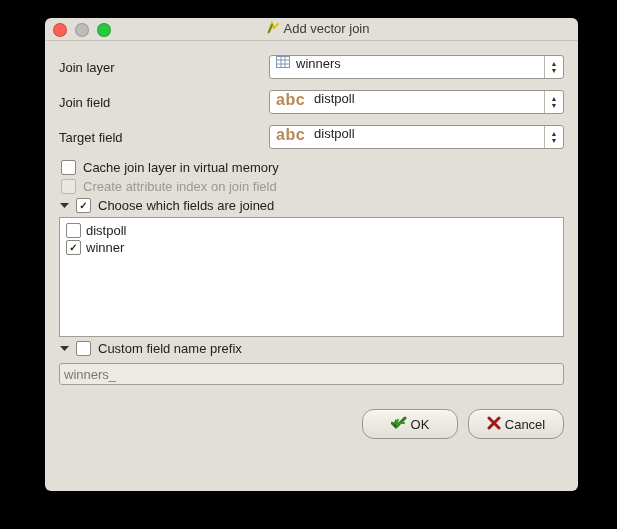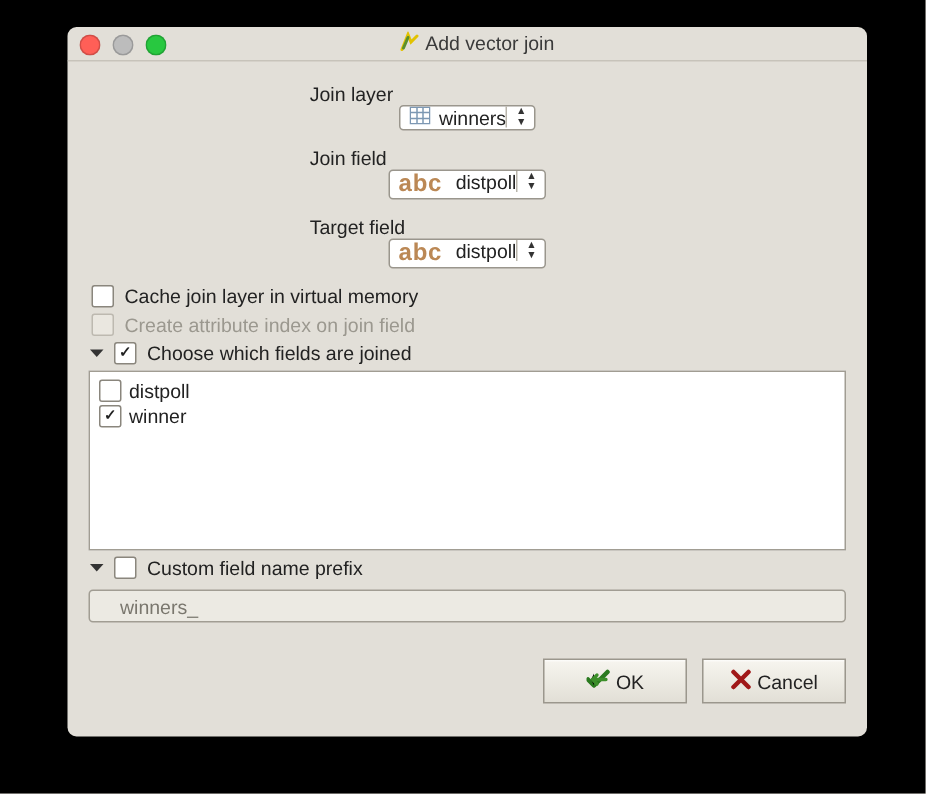"Join layer" .row { flex-direction: column -> none }
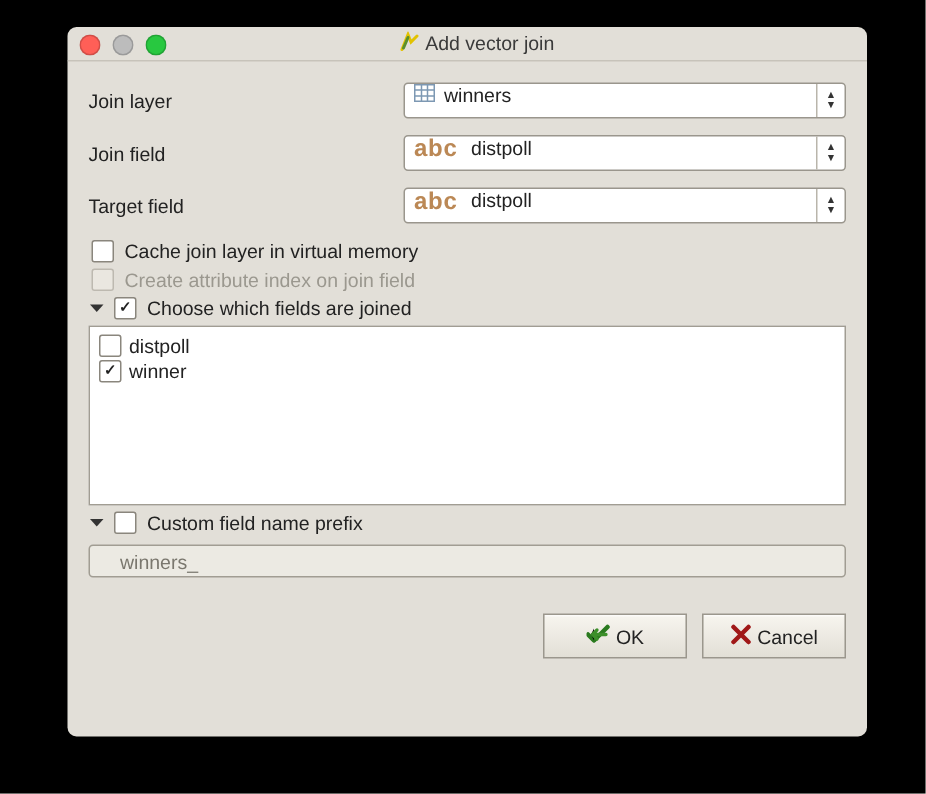"winners_" .prefix-input { padding: 0 20px -> 0 4px }
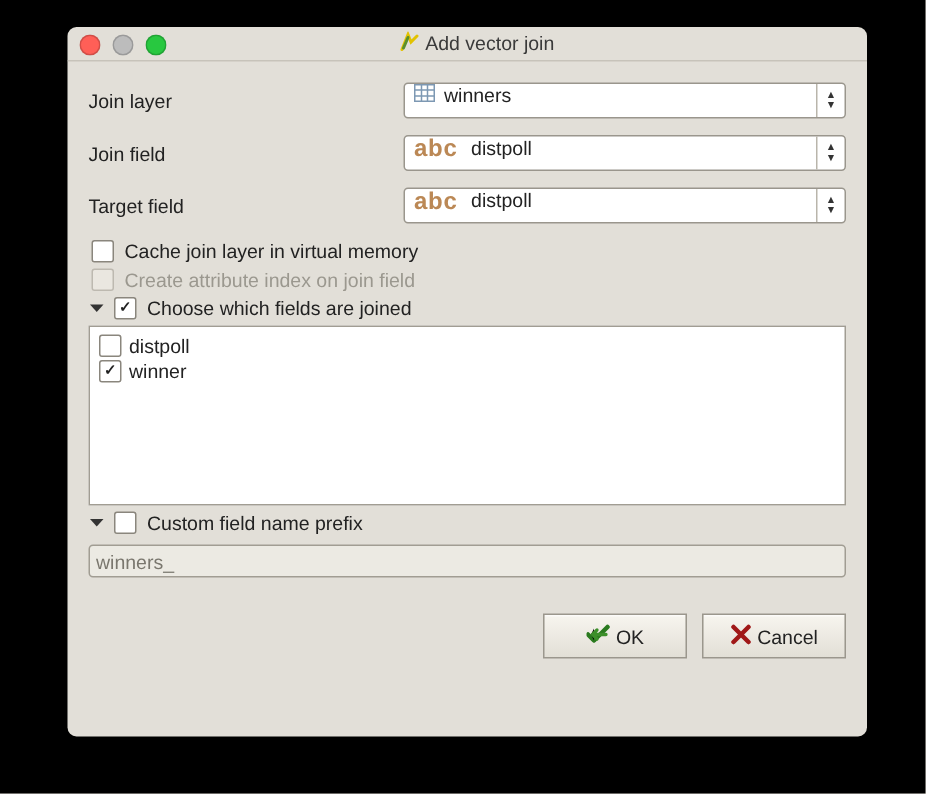"OK" .btn { border-radius: 0 -> 12px }
